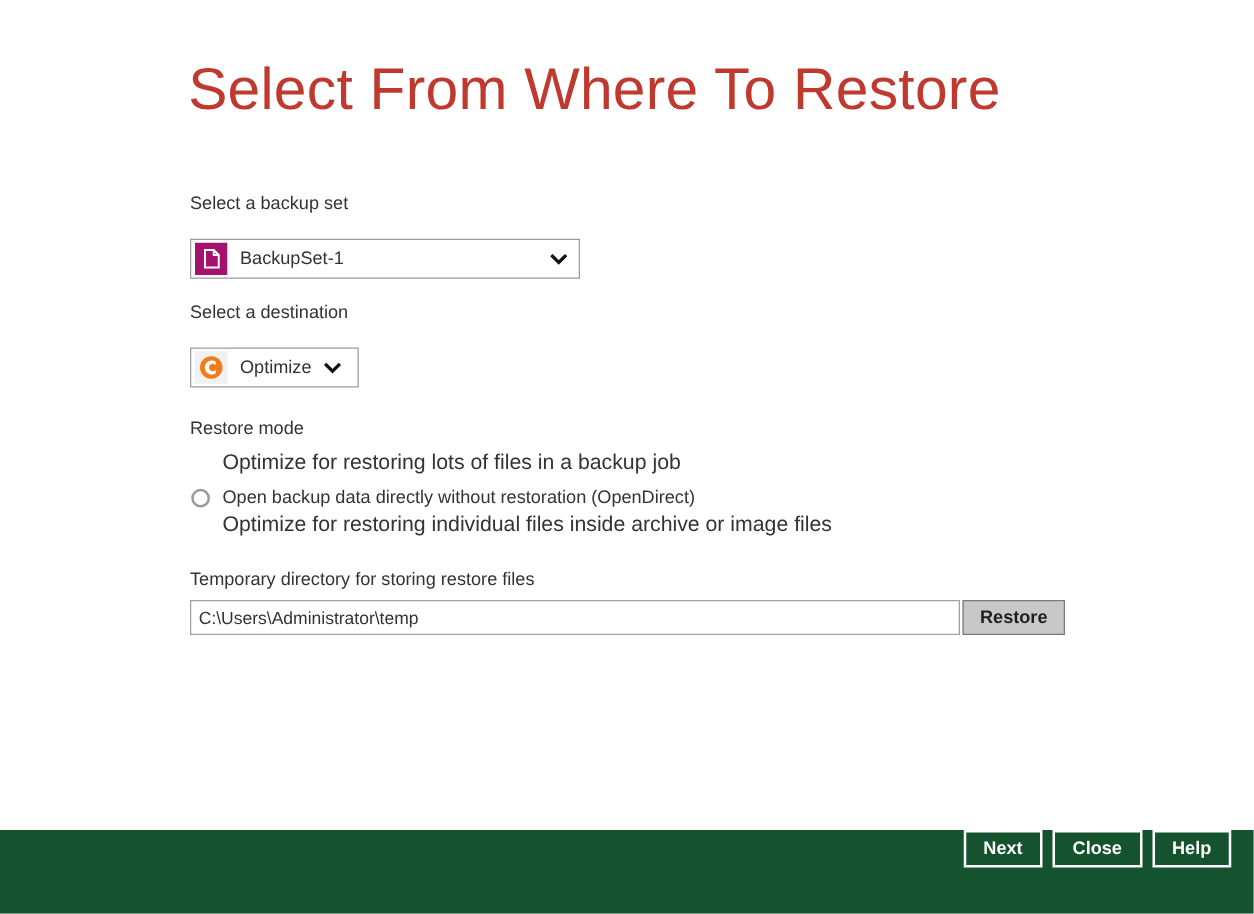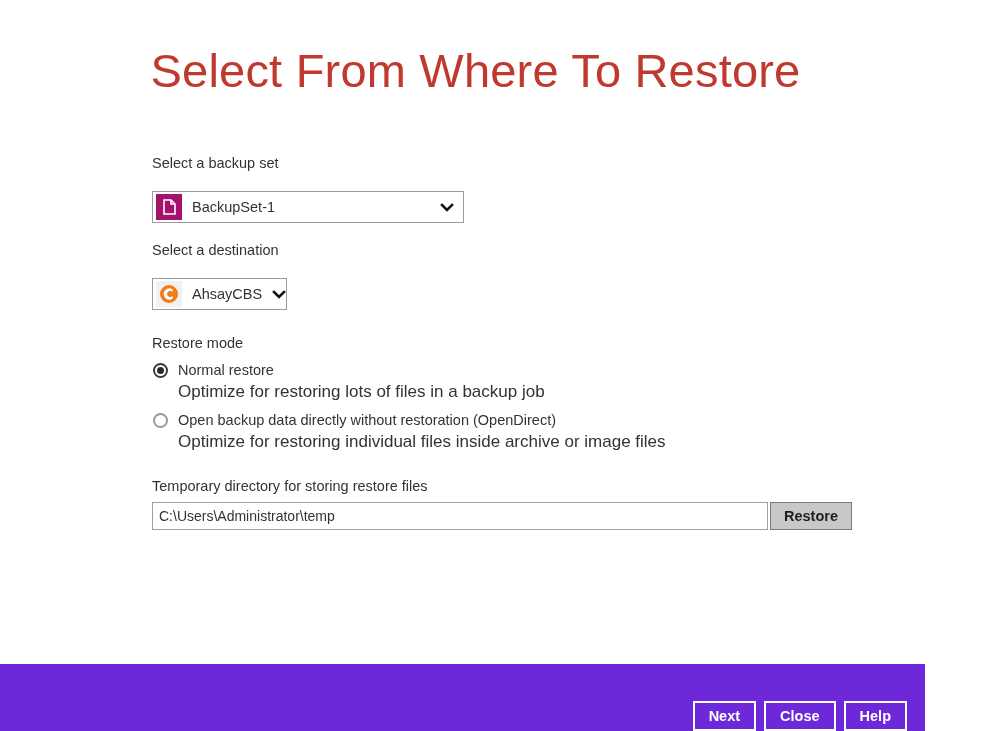"AhsayCBS" span.dd-text { text: AhsayCBS -> Optimize }
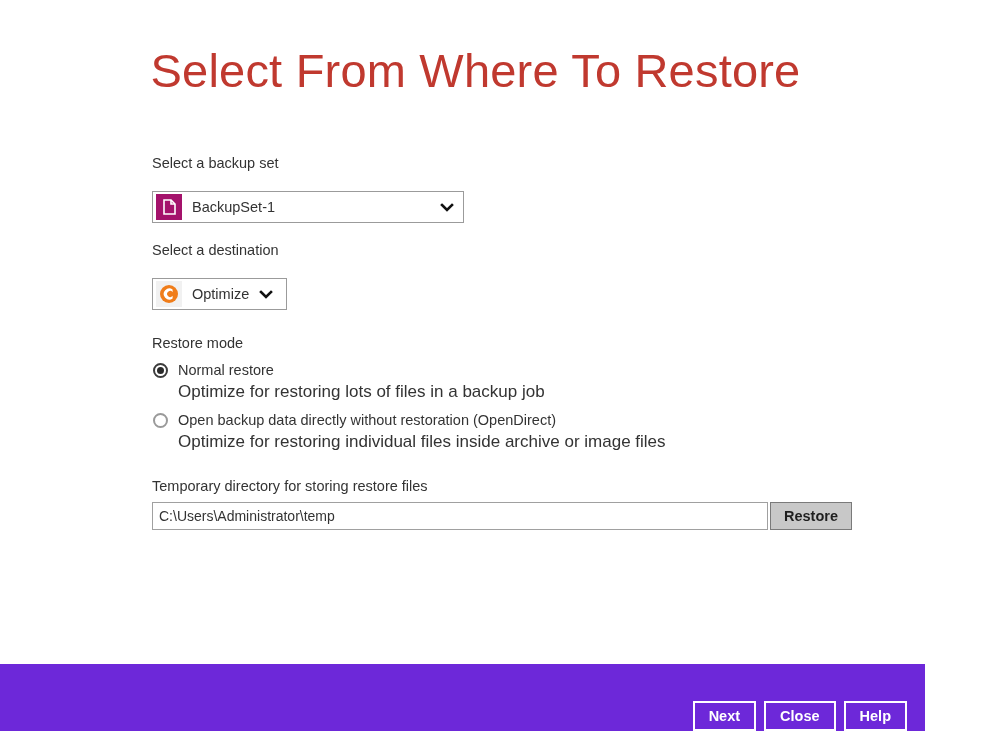"Normal restore" div.radio-row { html: <div> <span></span> <span>Normal restore</span> </div> -> none }
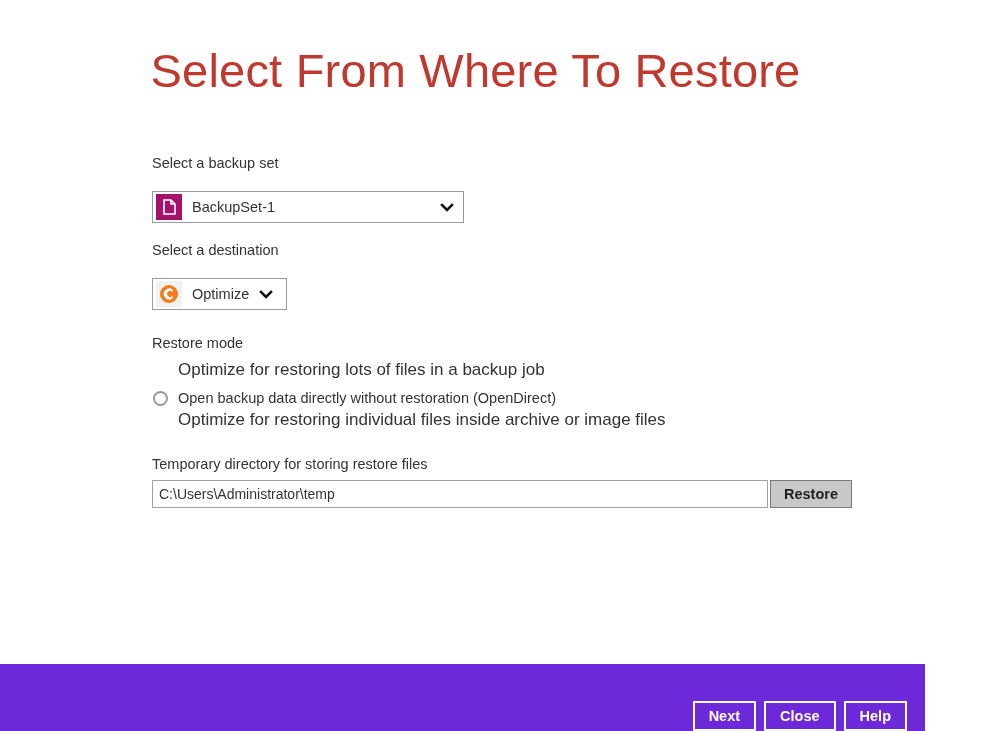"Next" .footer { align-items: flex-end -> flex-start; background: #6d28d9 -> #14532d; width: 925px -> 1003px }
